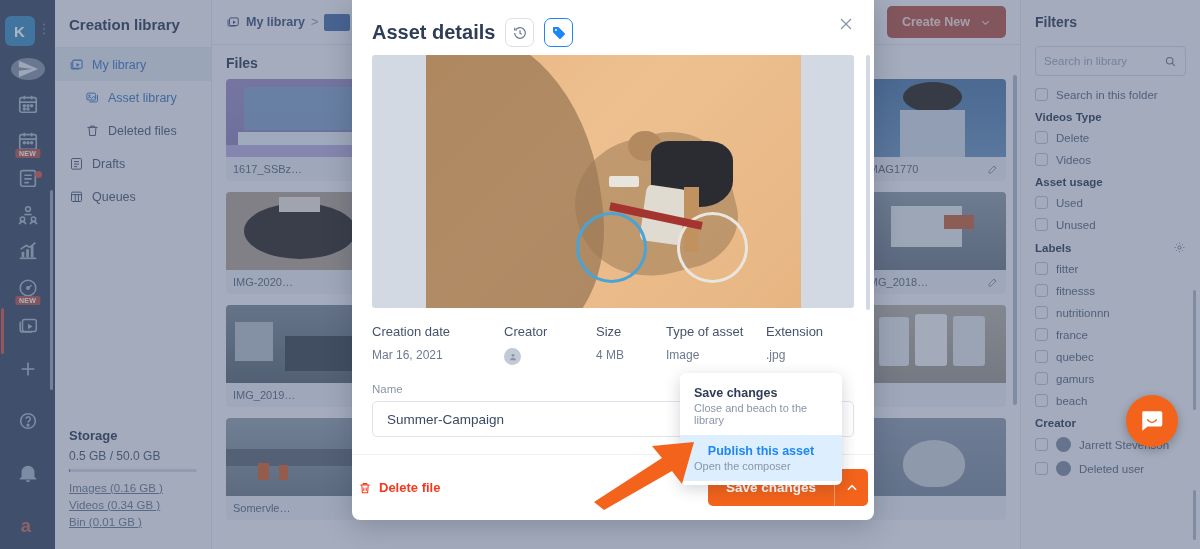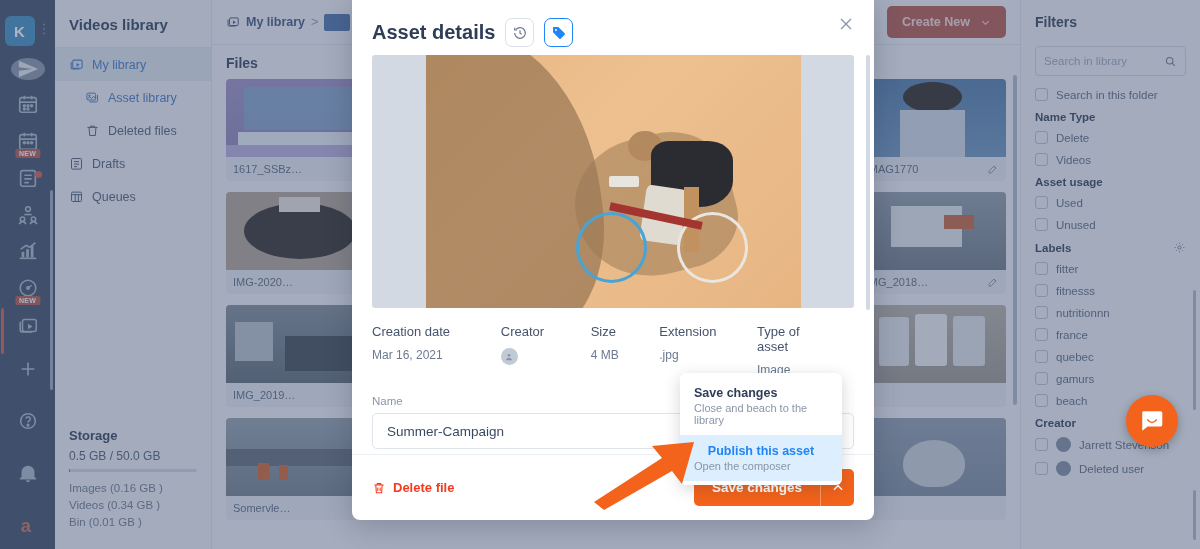"Videos library" div.lib-title { text: Videos -> Creation }
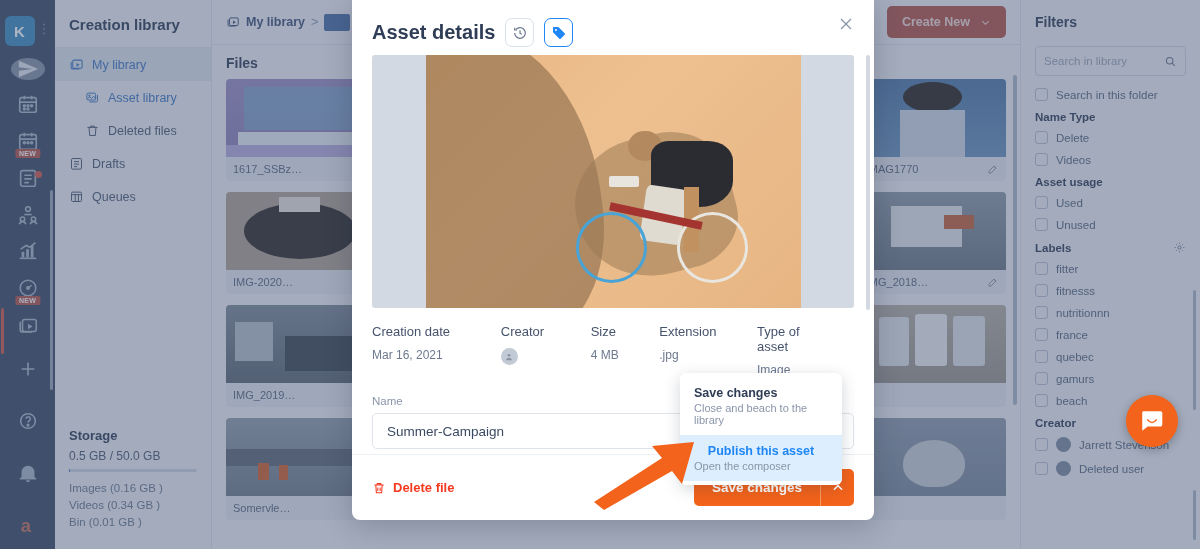"Name Type" span { text: Name -> Videos }
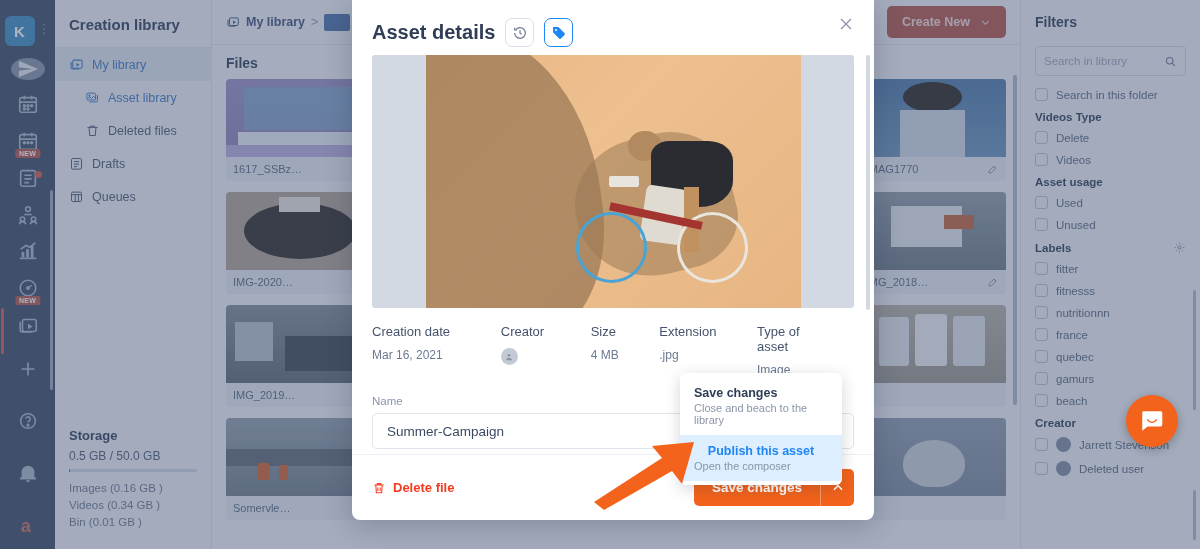"Extension" div.meta-col { order: before "Type of asset" -> after "Type of asset" }
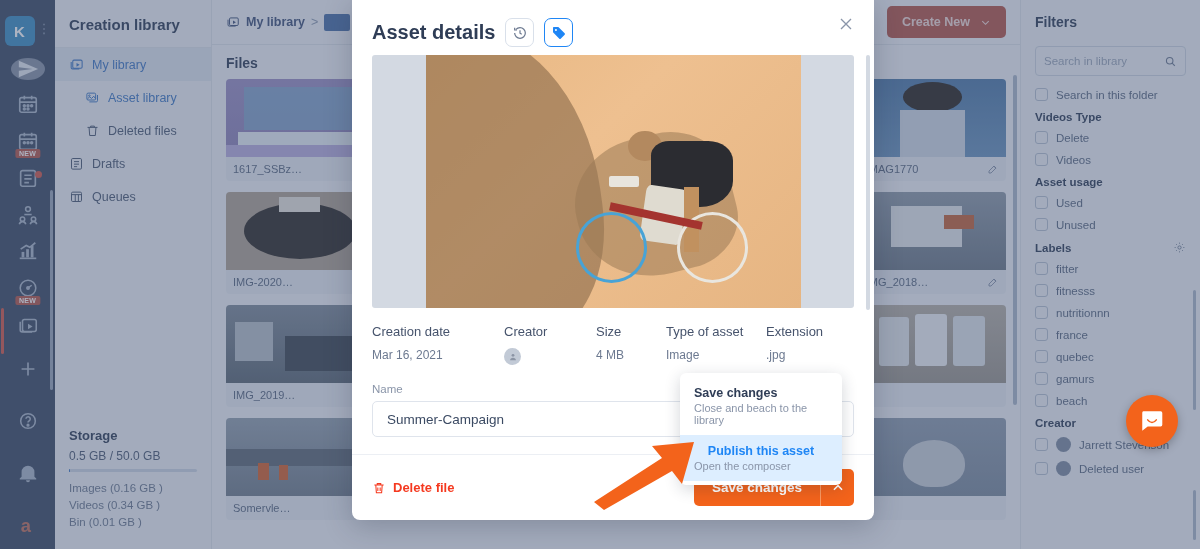"Images (0.16 GB )" .storage .line { text-decoration: none -> underline }
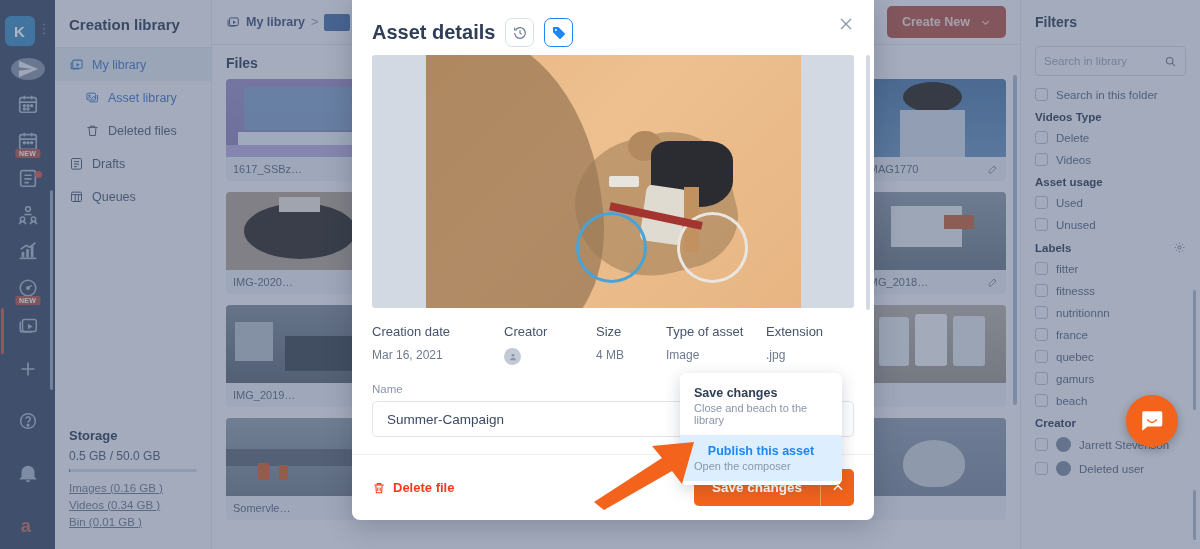"Delete file" .modal-foot { padding: 14px 20px -> 14px 6px }
